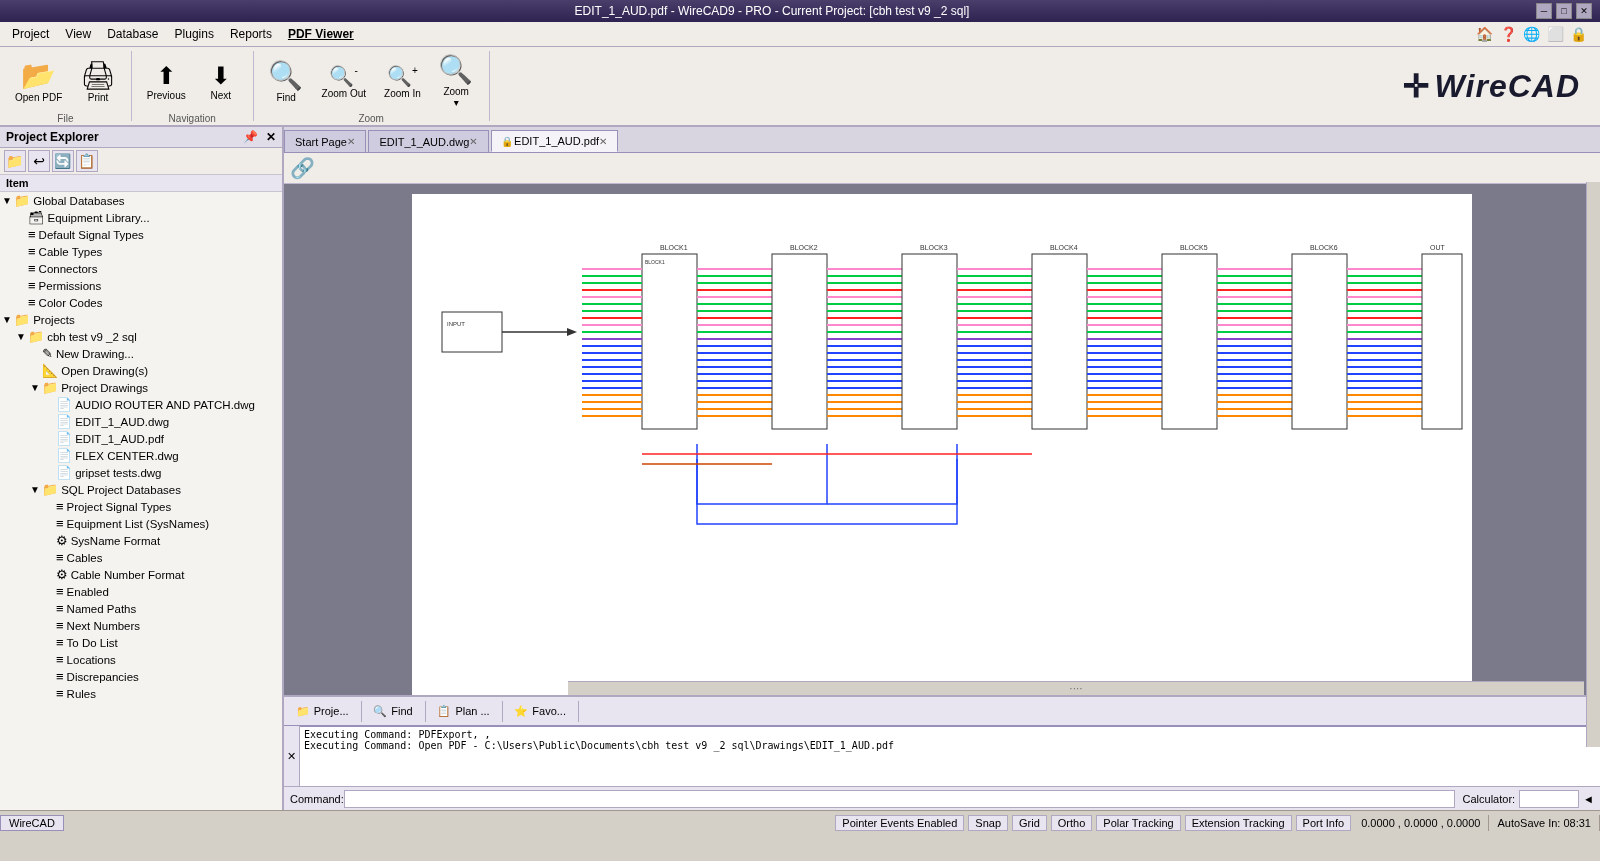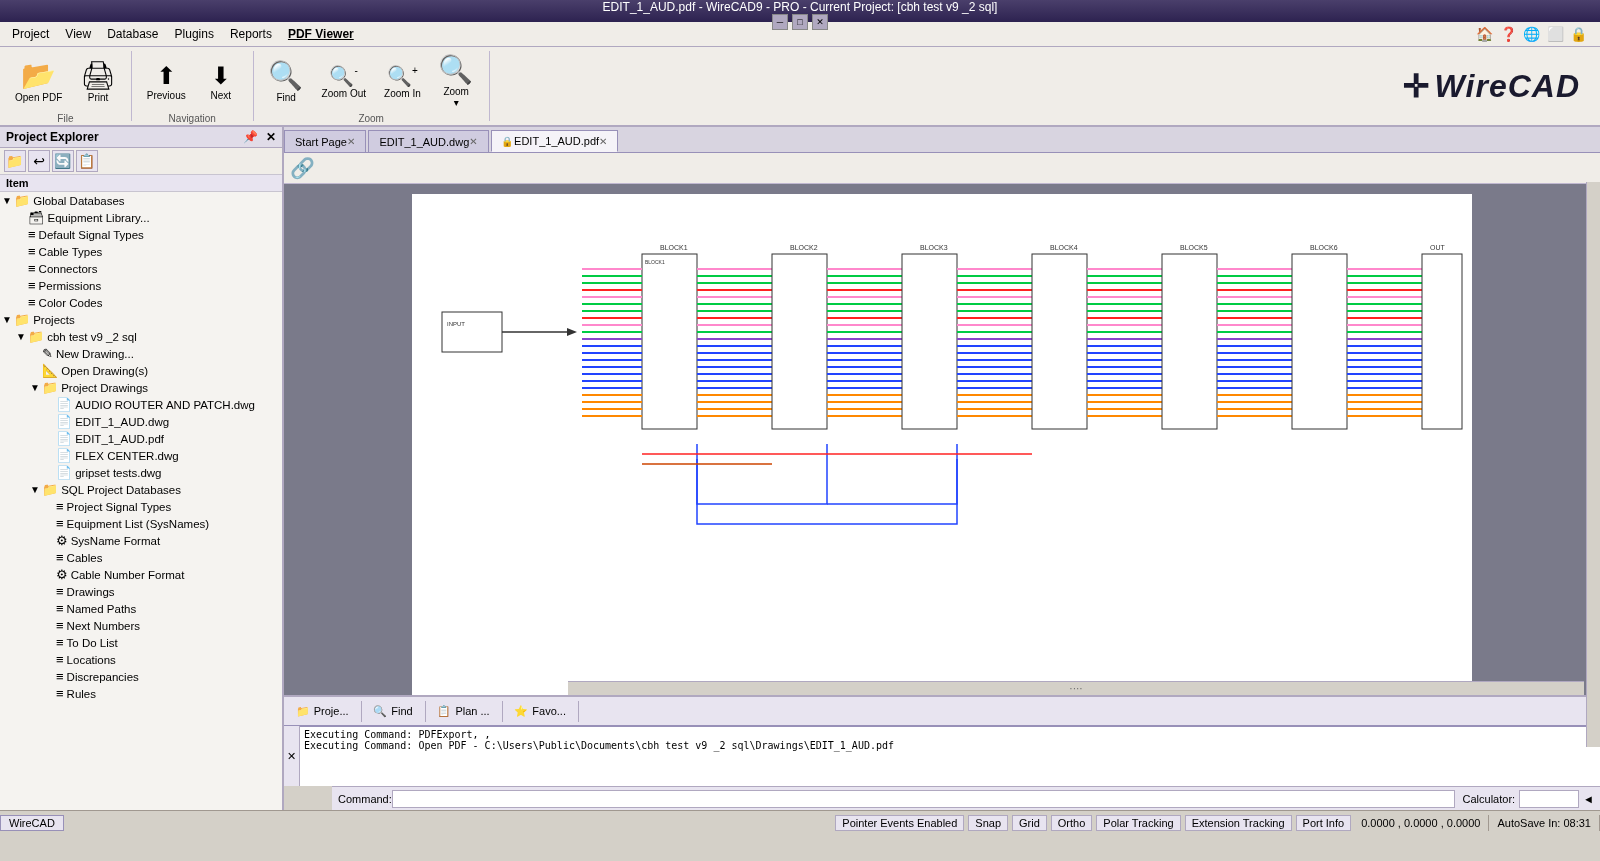"EDIT_1_AUD.pdf - WireCAD9 - PRO" #title-bar { flex-direction: column -> none }
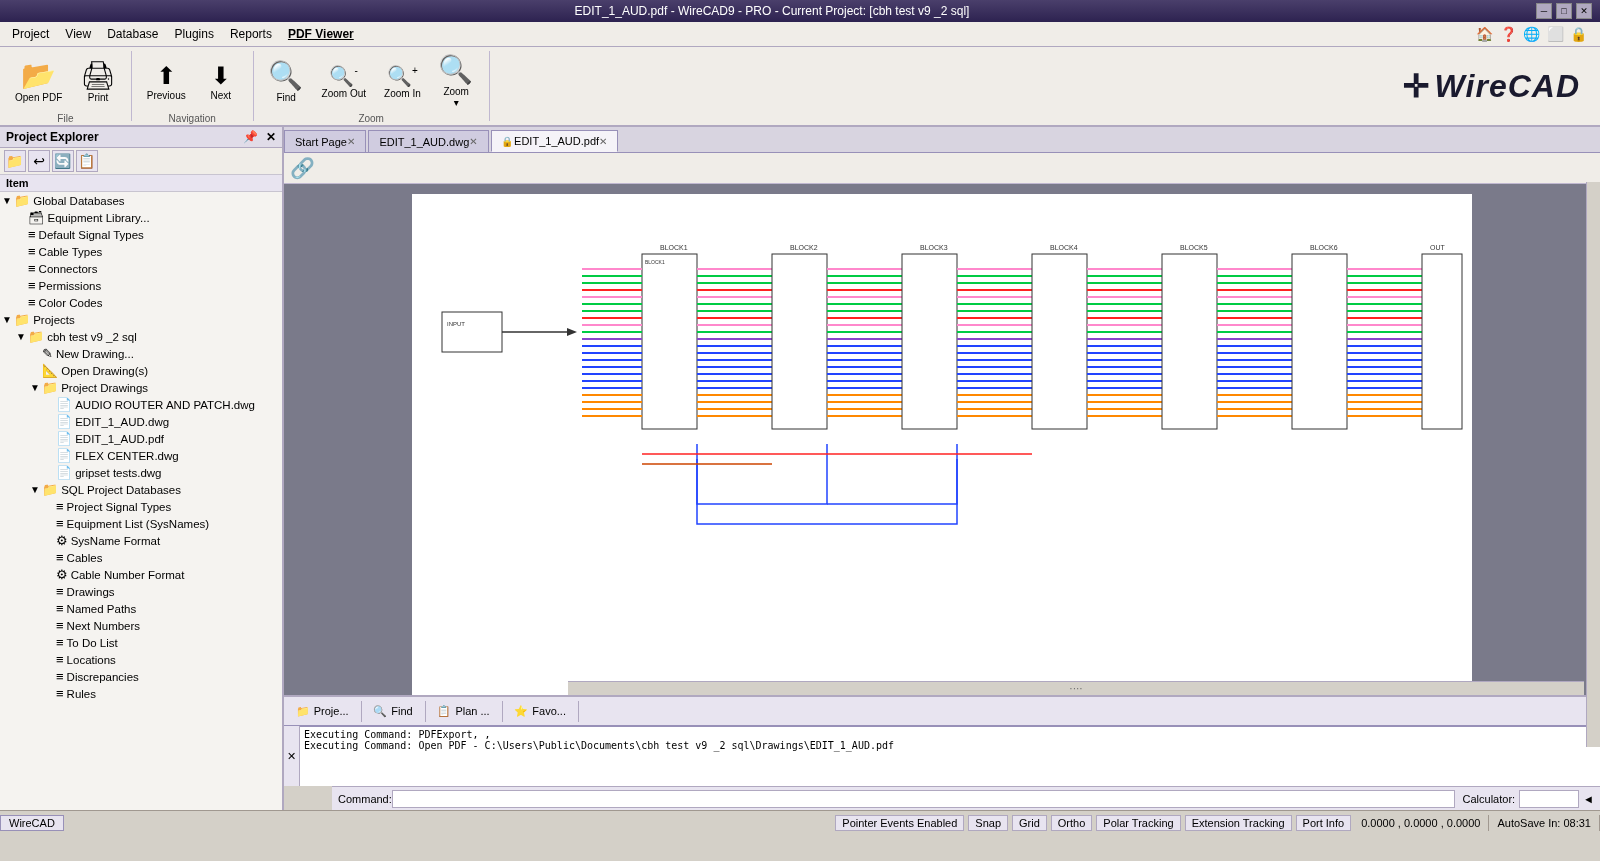"Drawings" span { text: Drawings -> Enabled }
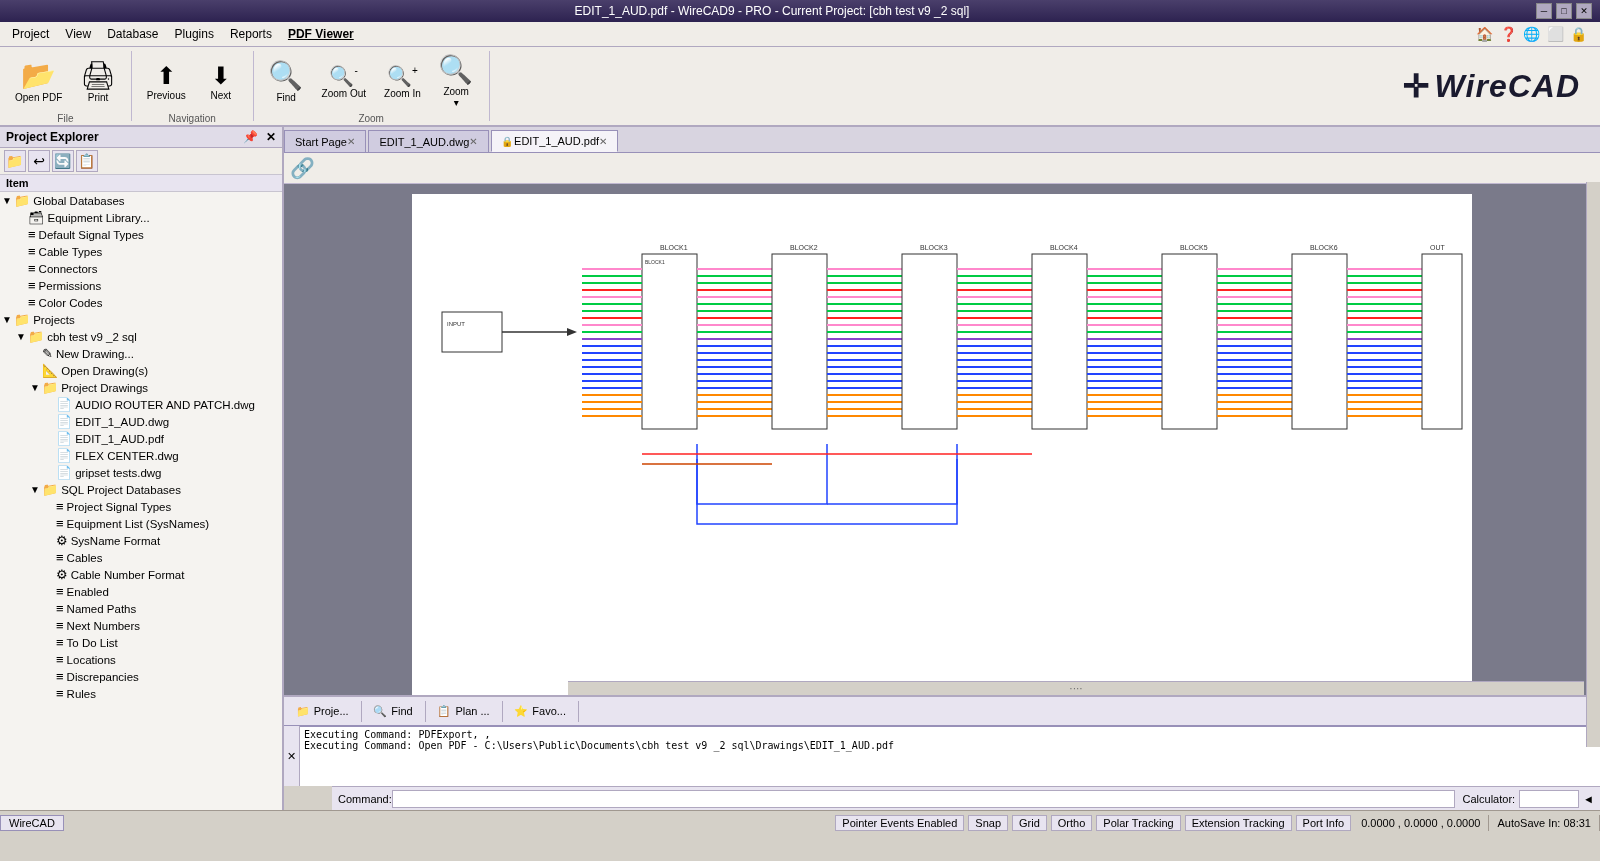"Command:" #command-bar { margin-left: 48px -> none }
